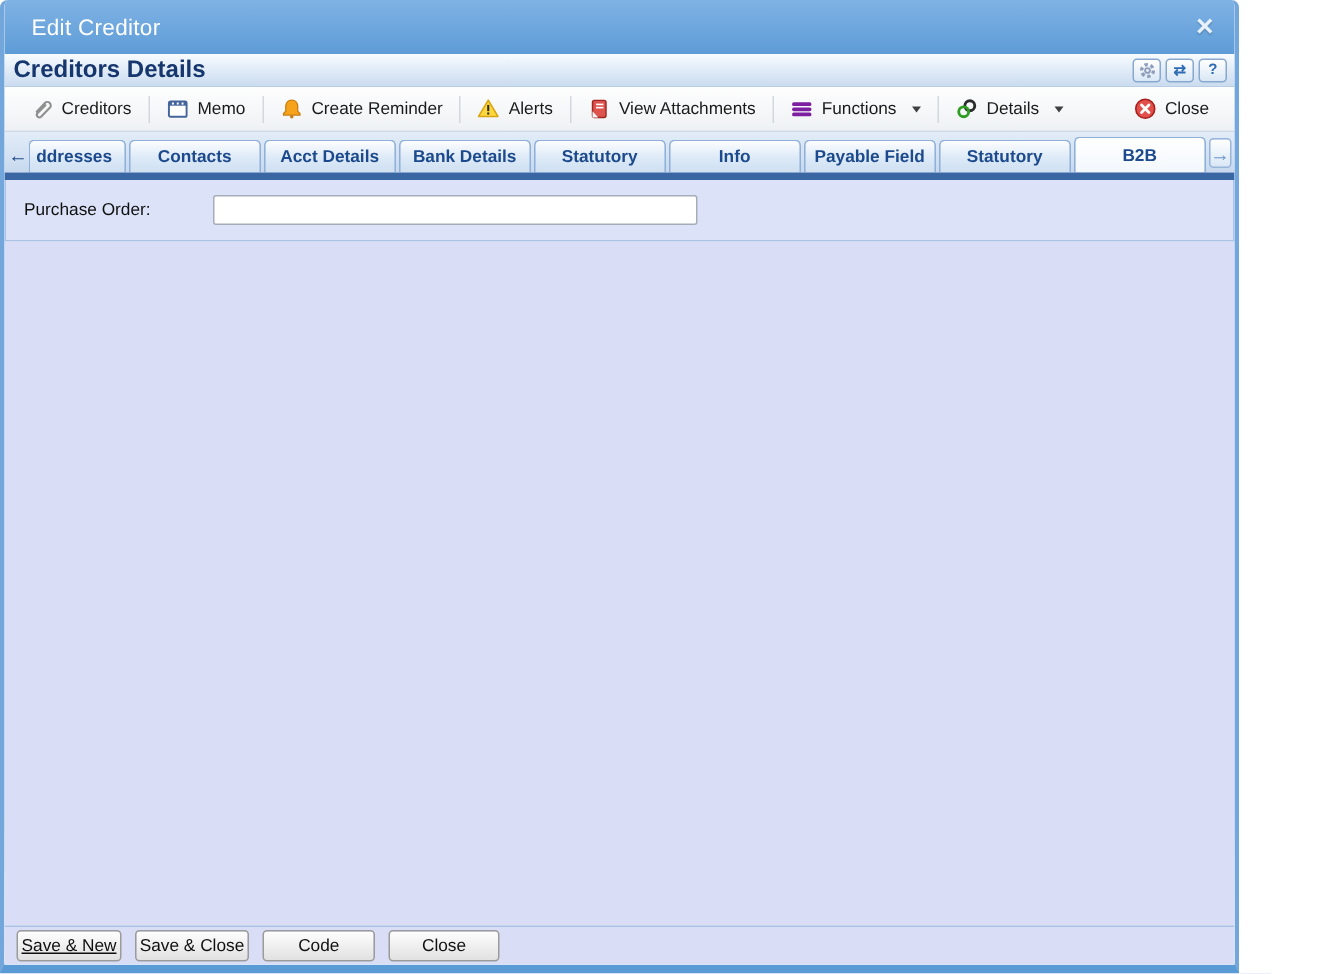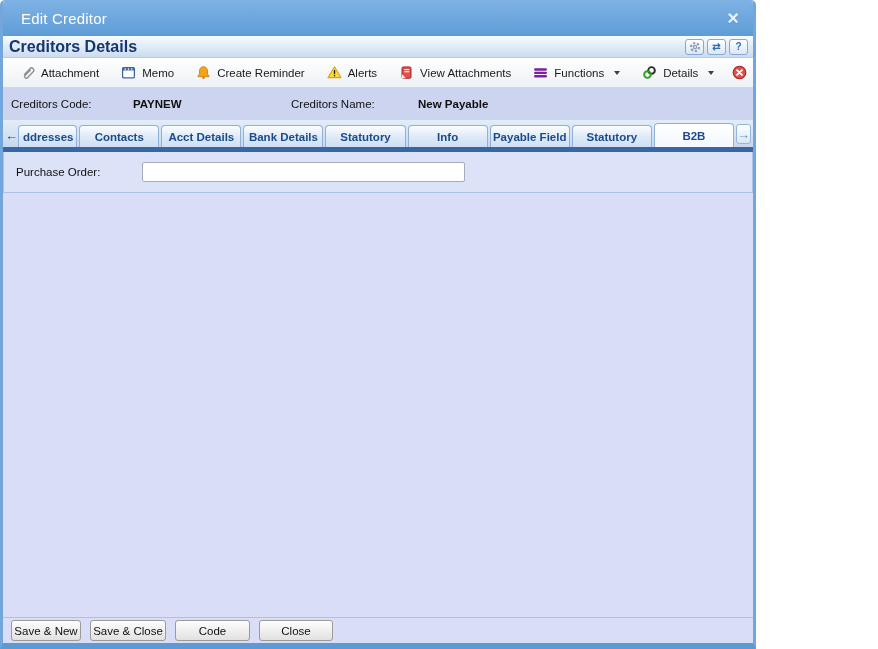"Edit Creditor" .window { width: 756px -> 826px }
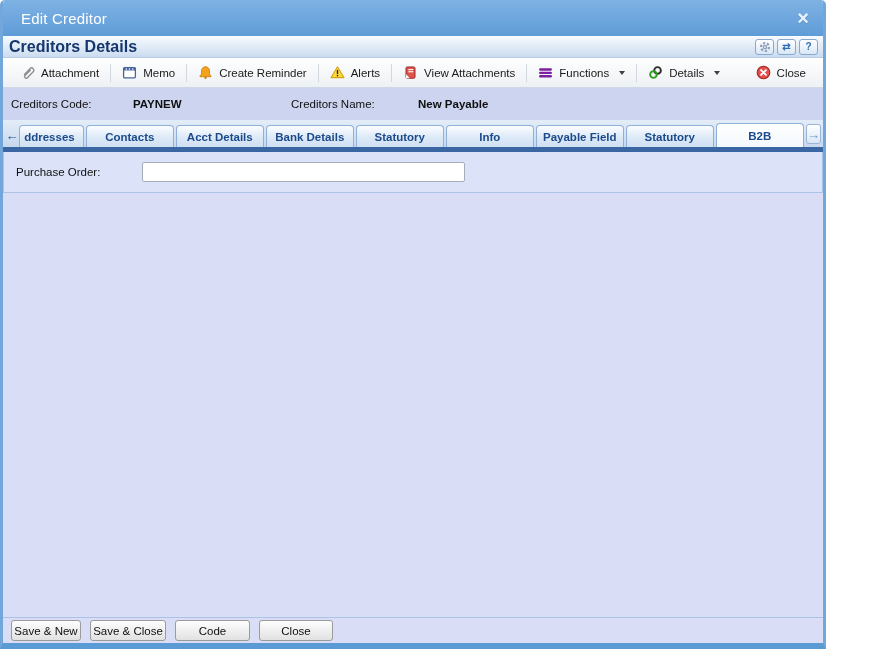"Attachment" span { text: Attachment -> Creditors }
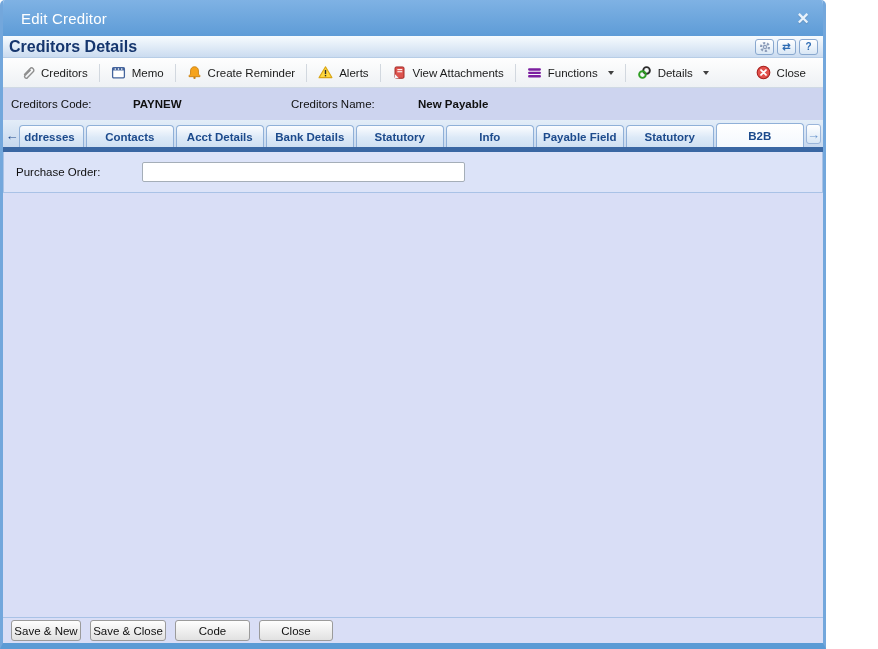"Creditors Code:" div.record-row { html: <div> <span>Creditors Code:</span> <span>PAYNEW</span> <span>Creditors Name:</span> <span>New Payable</span> </div> -> none }
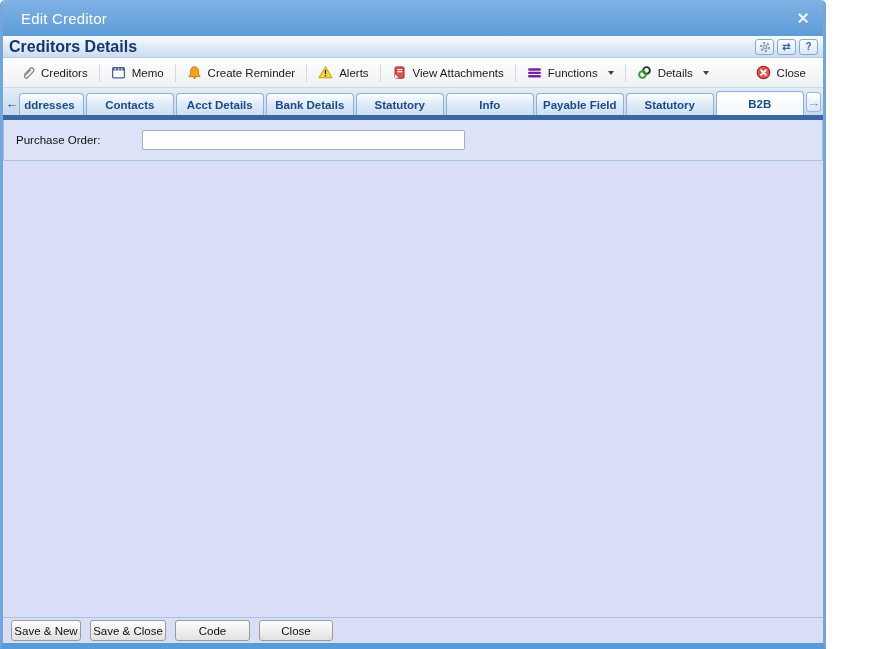"Save & New" .btn.w1 { text-decoration: none -> underline }
